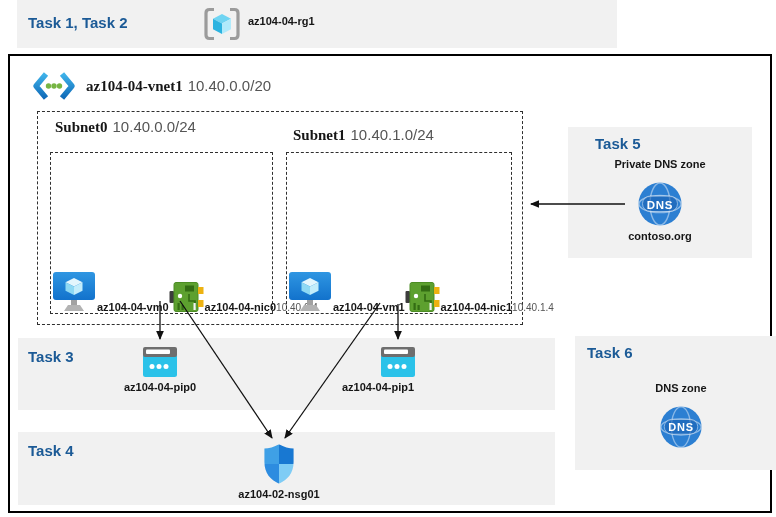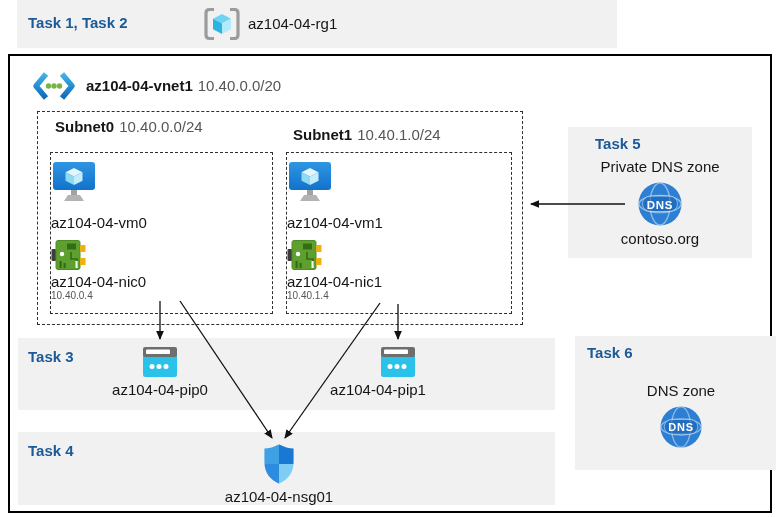"az104-04-rg1" .bold-label { font-size: 15px -> 11px; font-weight: 400 -> 700 }
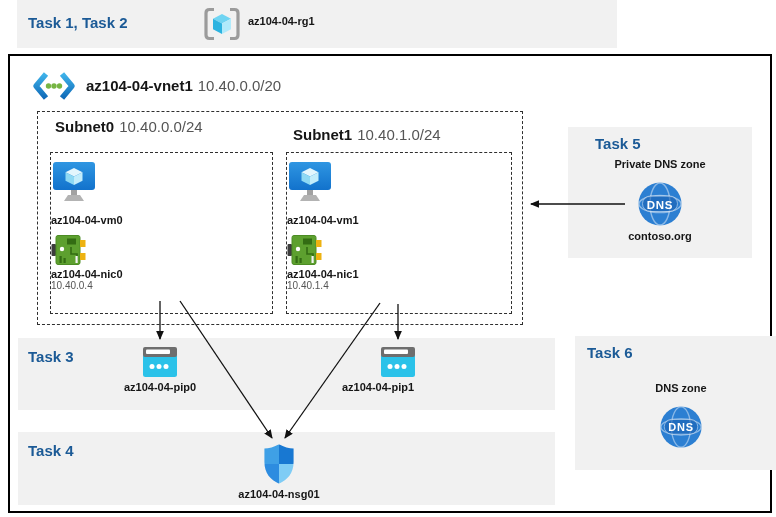"az104-04-vnet1" .label-pair span.name { font-family: none -> Liberation Serif, serif }
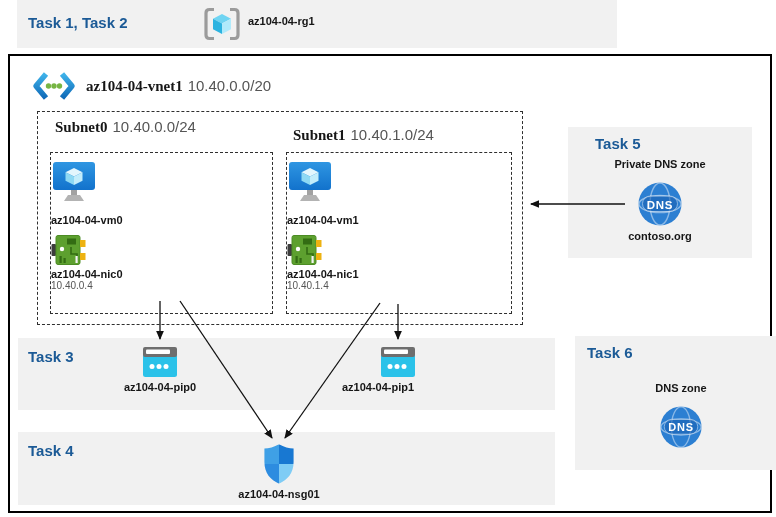"az104-04-vm0" .subnet-content { align-items: flex-start -> flex-end; flex-direction: column -> row }
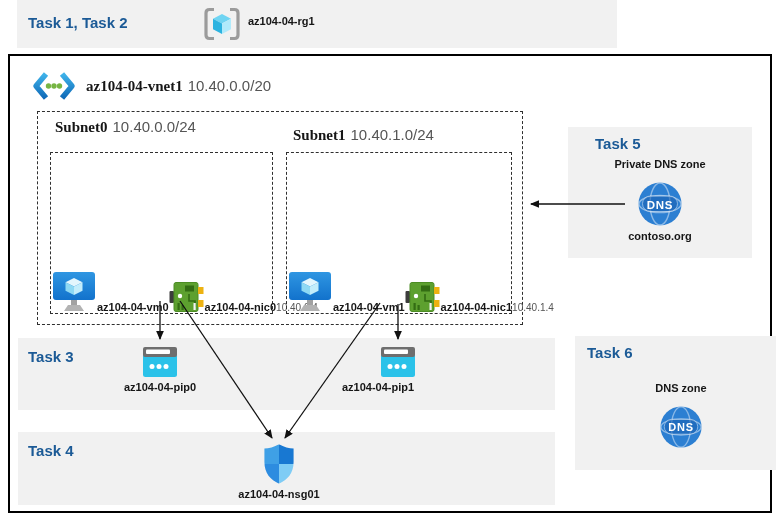"az104-04-nsg01" div.abs { text: az104-04-nsg01 -> az104-02-nsg01 }
